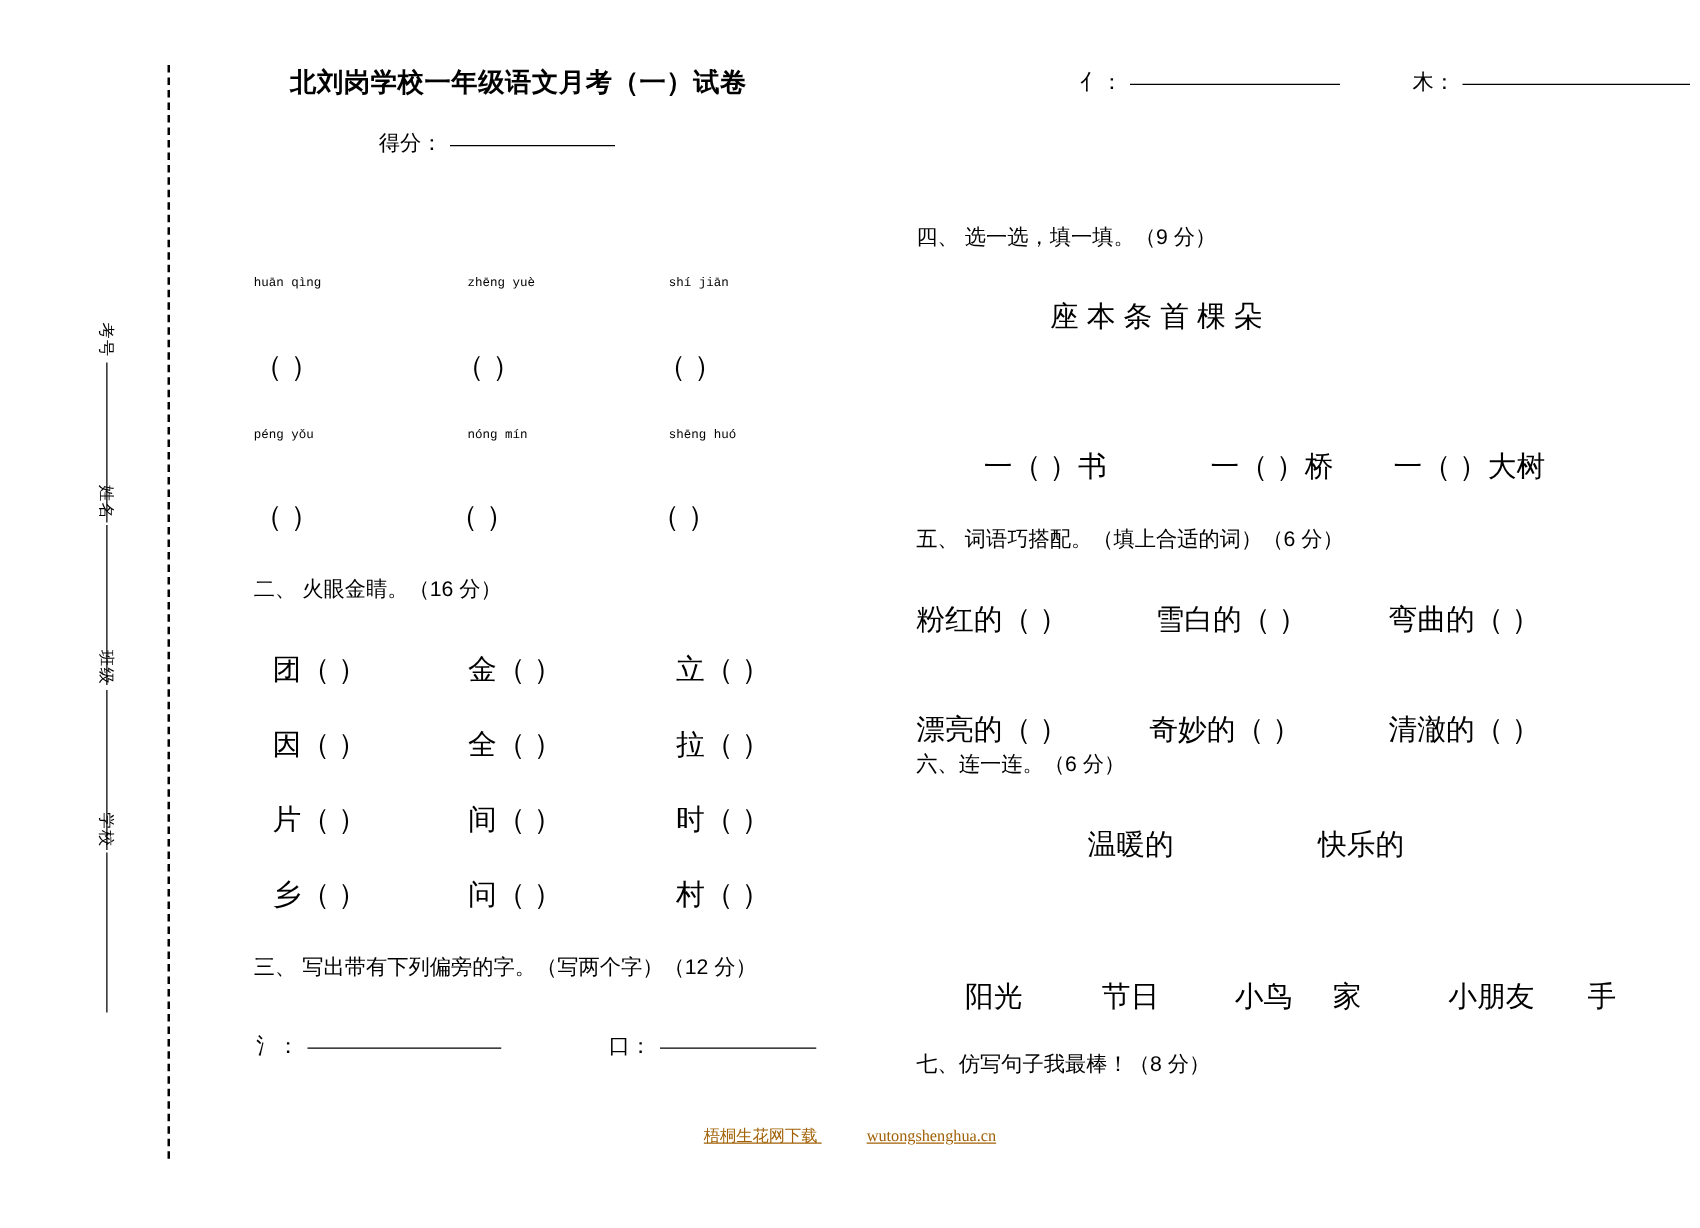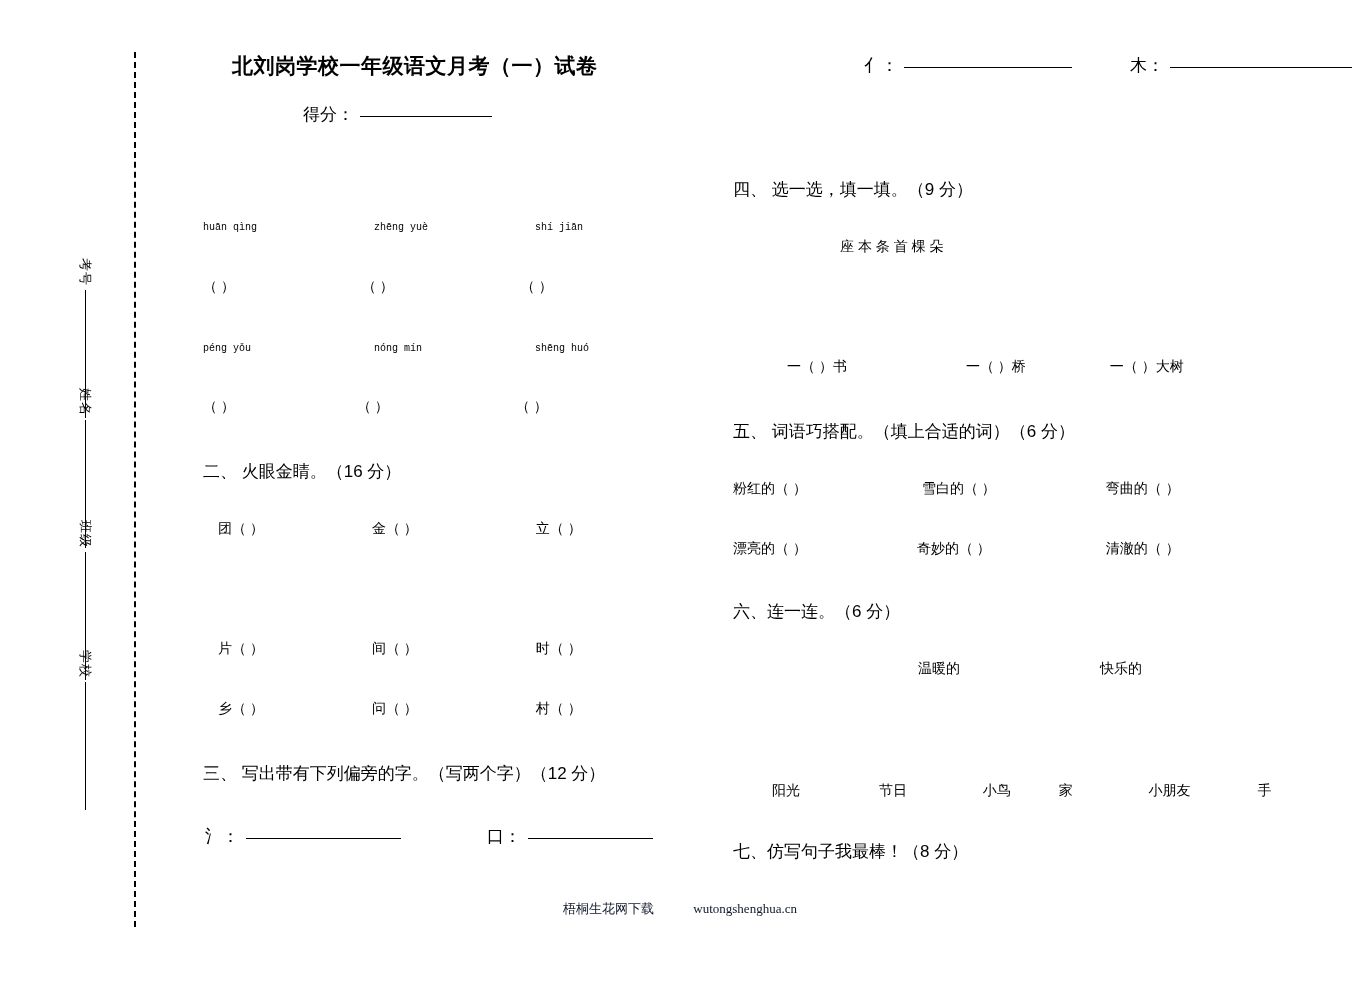"座 本 条 首 棵" .row { font-size: 14px -> 23px }
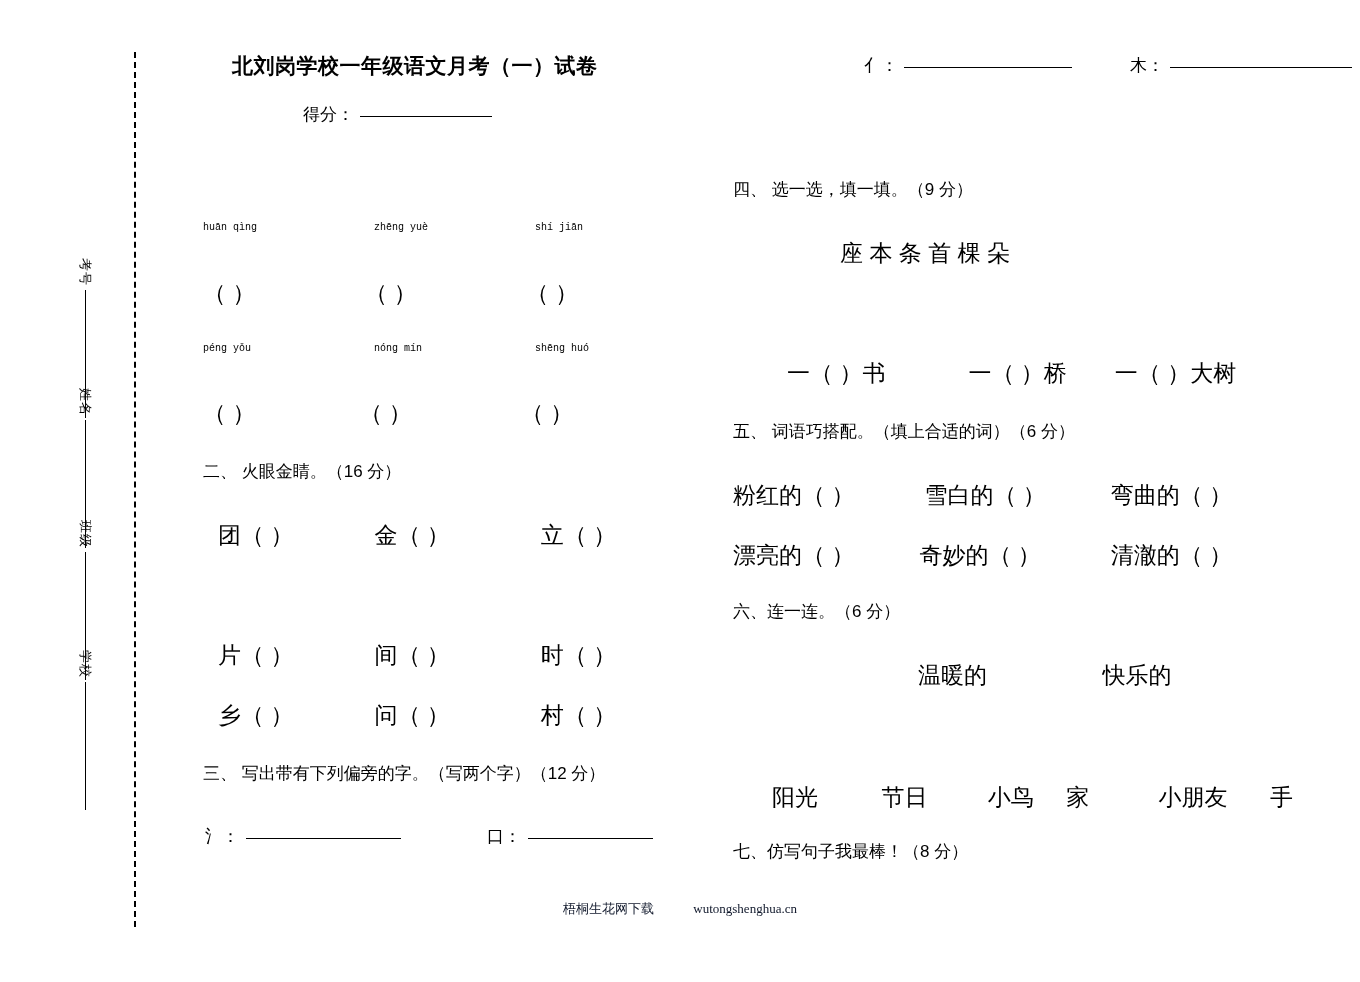"因（ ） 全（ ） 拉（" div.row { html: none -> <div> <span>因（ ）</span> <span>全（ ）</span> <span>拉（ ）</span> </div> }
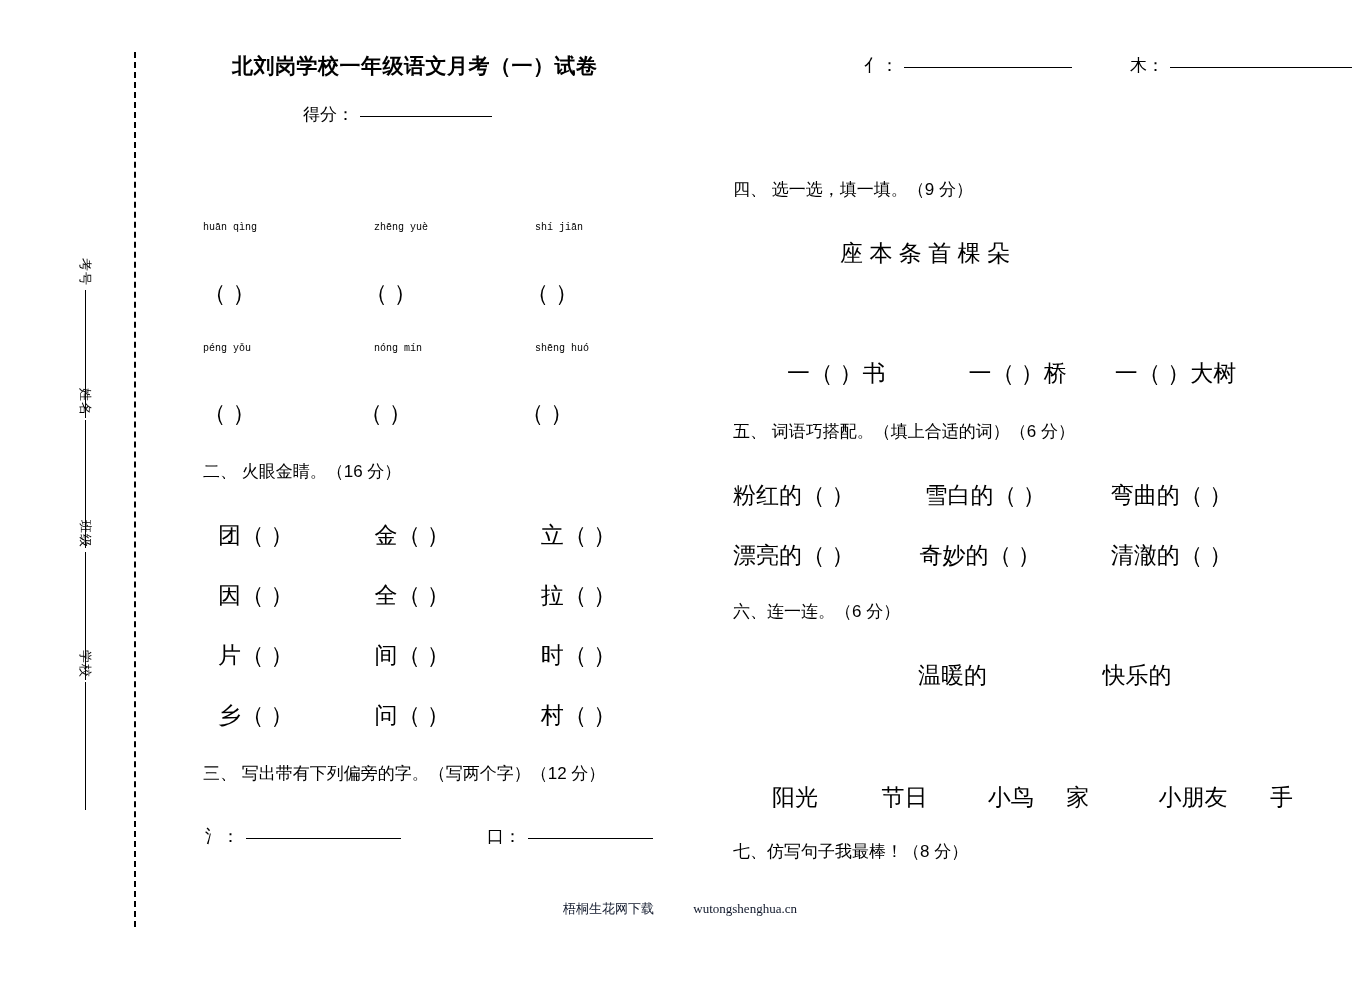"奇妙的（ ）" span.cell { margin-top: none -> 28px }
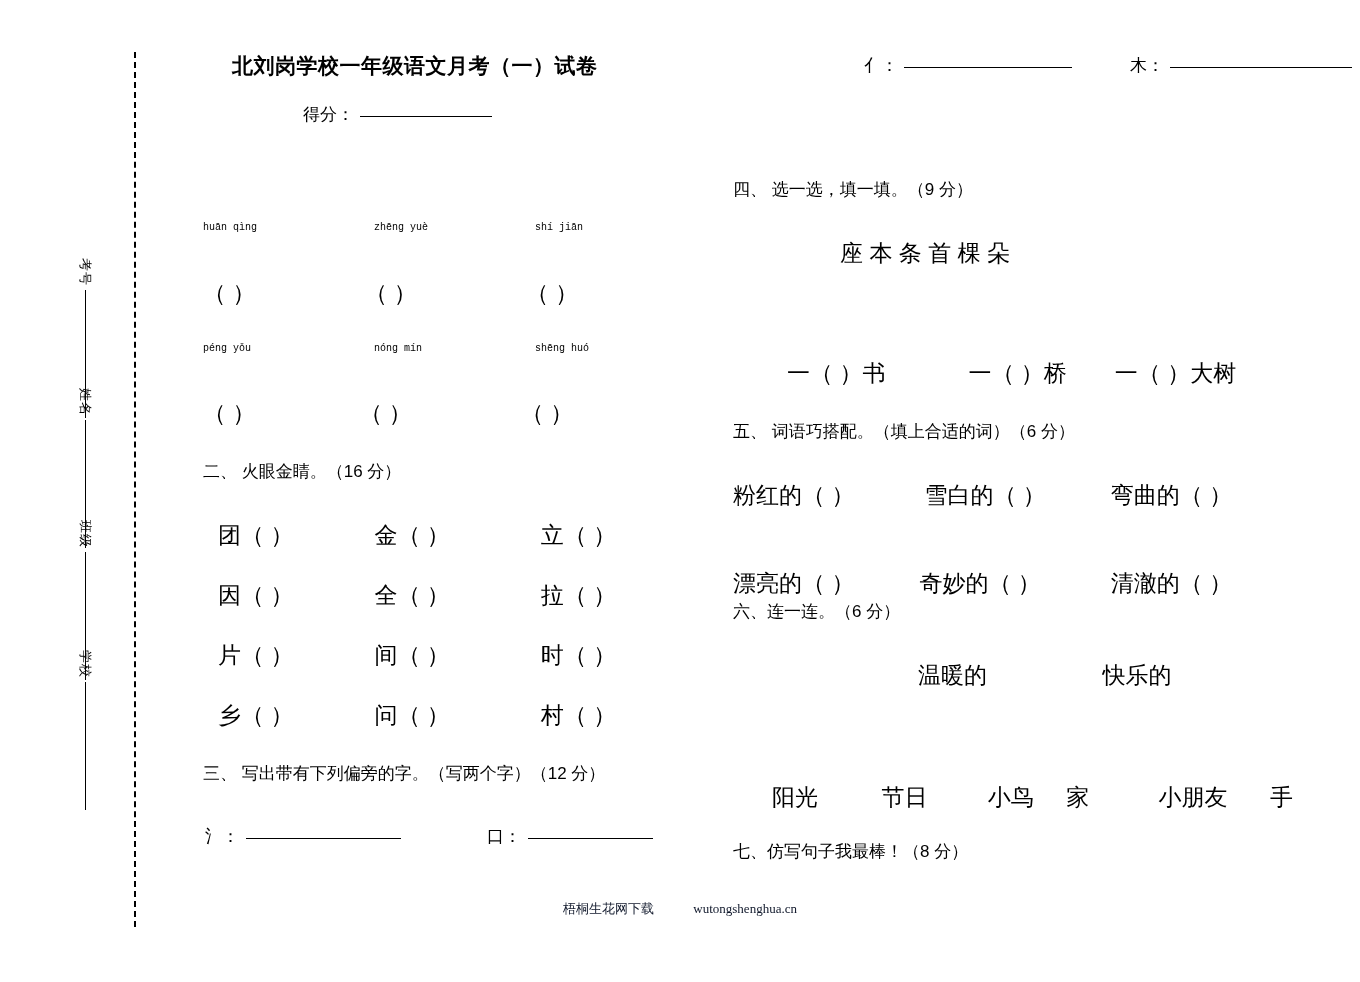"温暖的" span.cell { margin-left: 48px -> none }
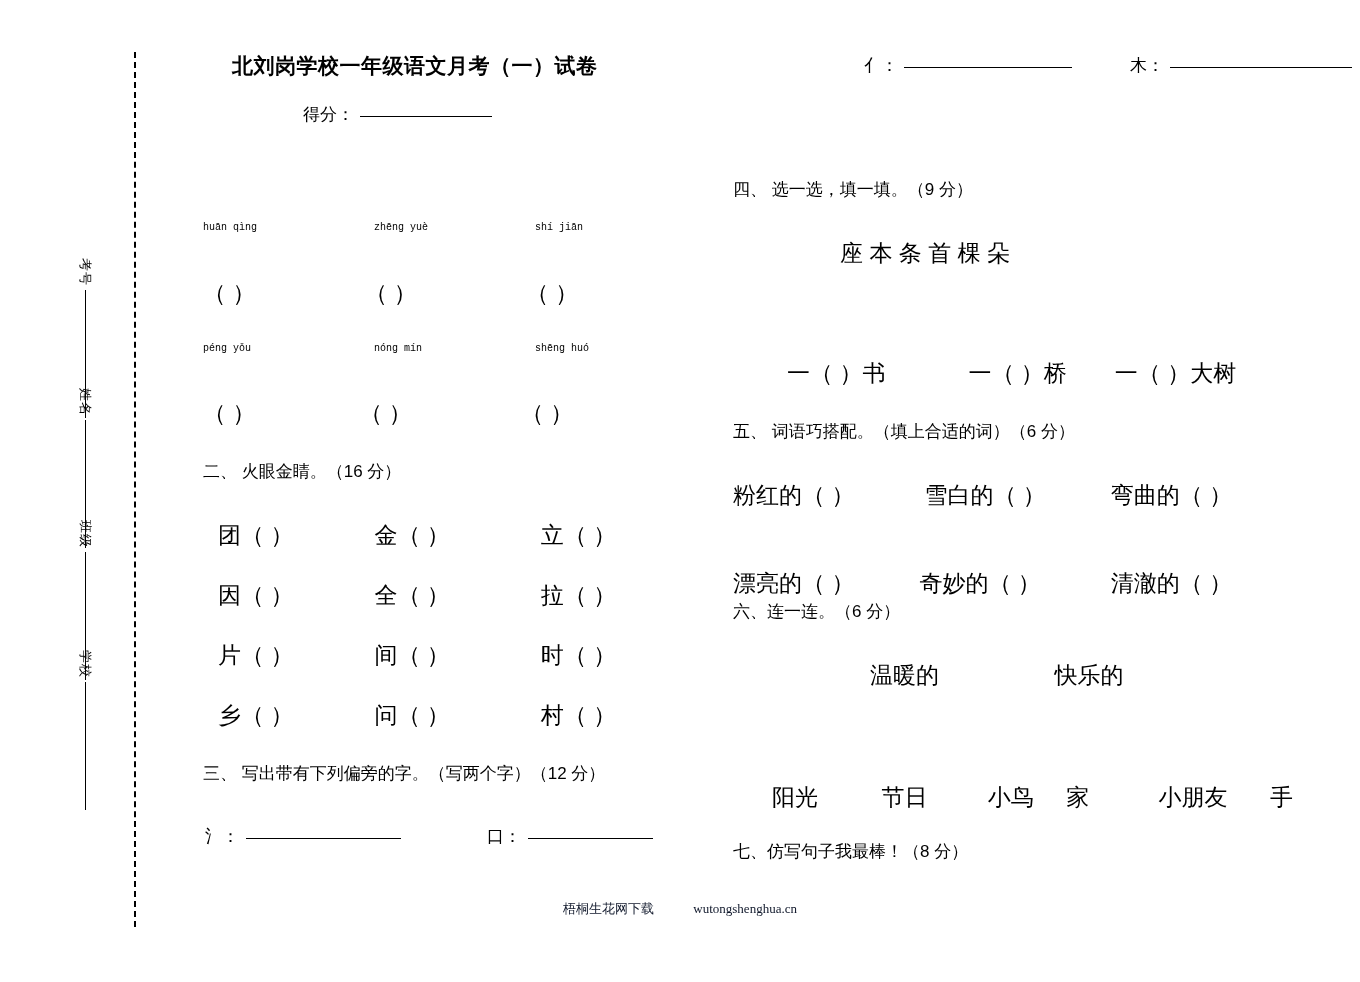"梧桐生花网下载 wutongshenghua.cn" #footer { color: #0f172a -> #a16207; text-decoration: none -> underline }
